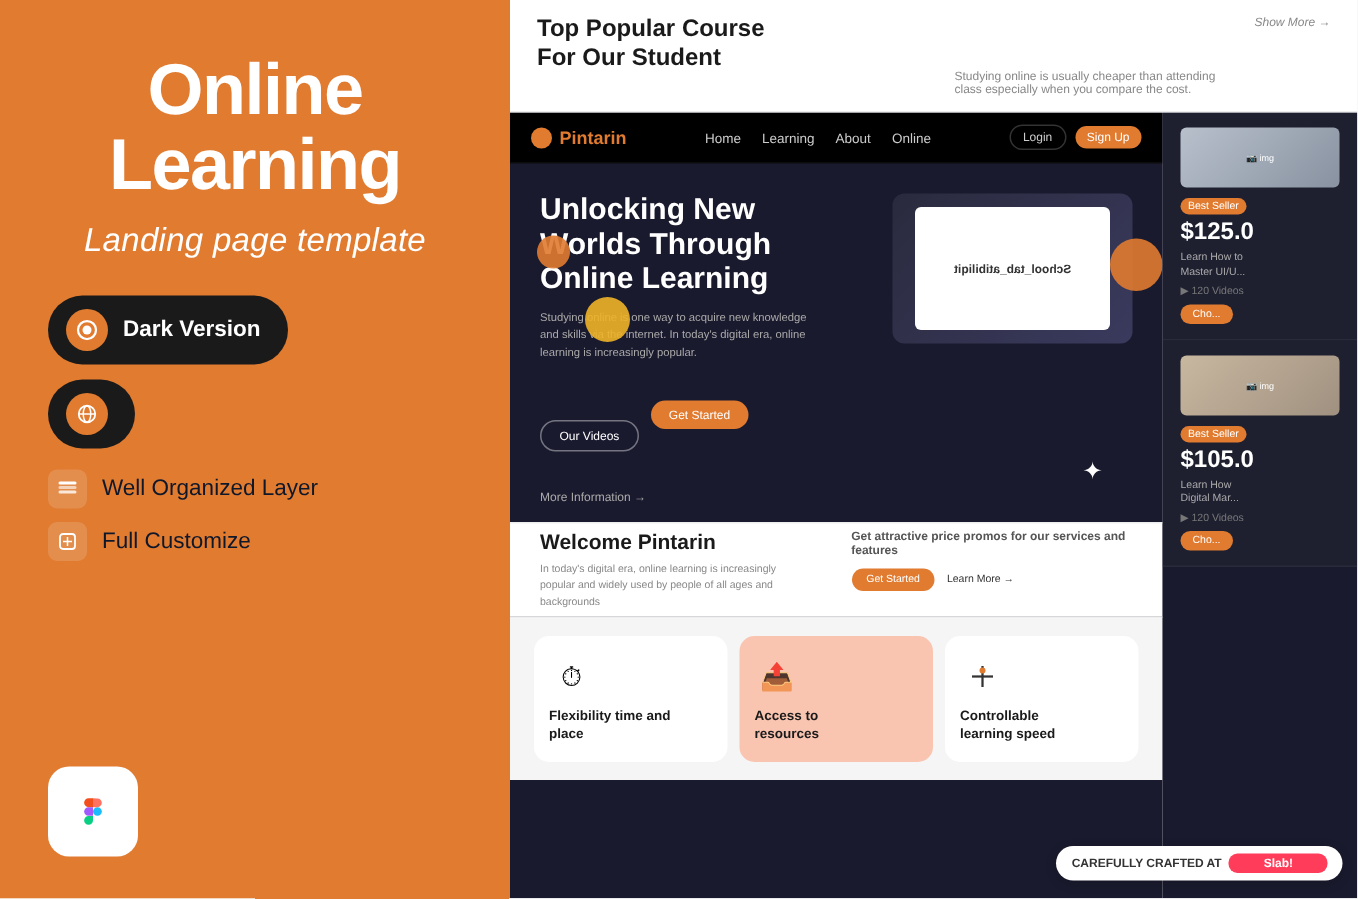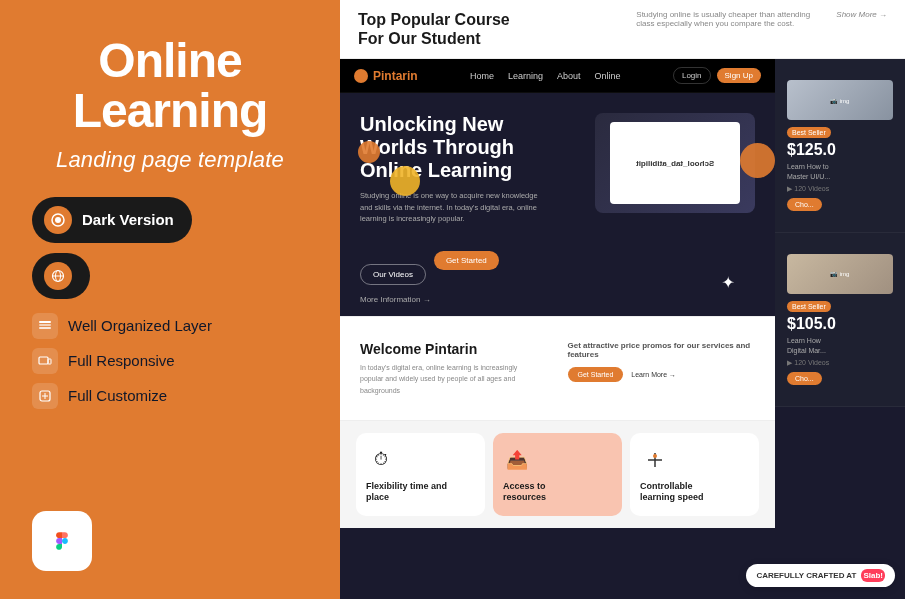"Studying online is usually cheaper" .top-banner-sub { margin-top: none -> 36px }
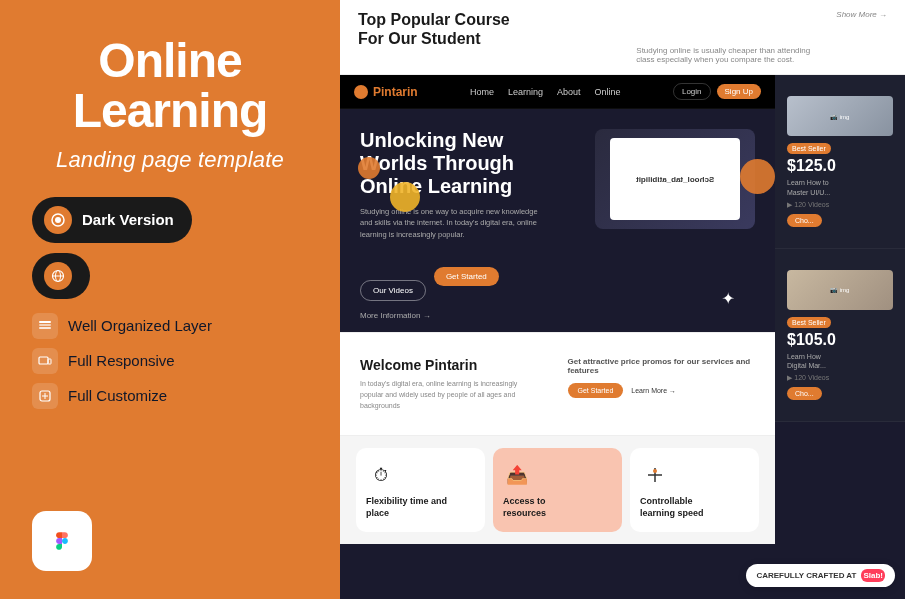"$125.0" .side-card { padding: 21px 12px -> 10px 12px }
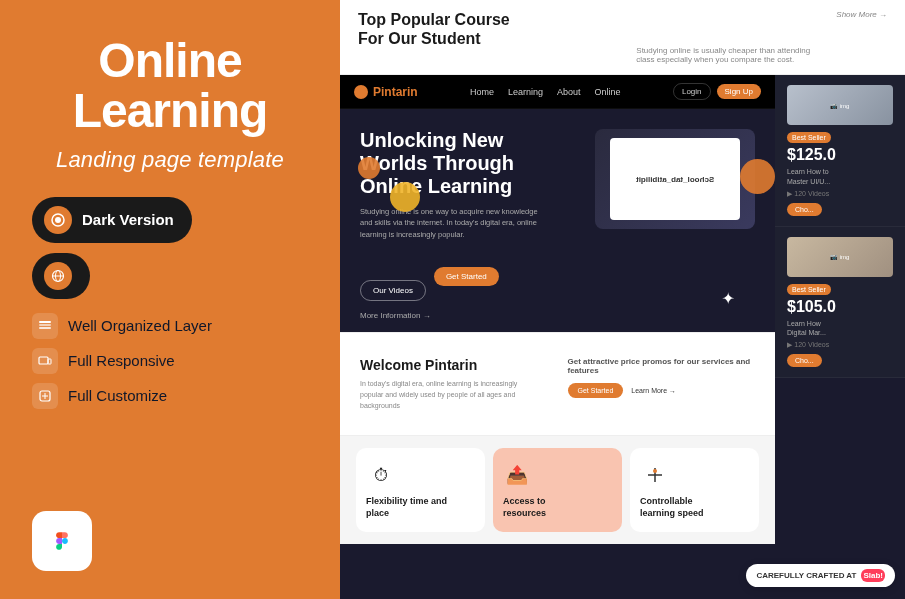"More Information →" .more-info { margin-top: 10px -> 26px }
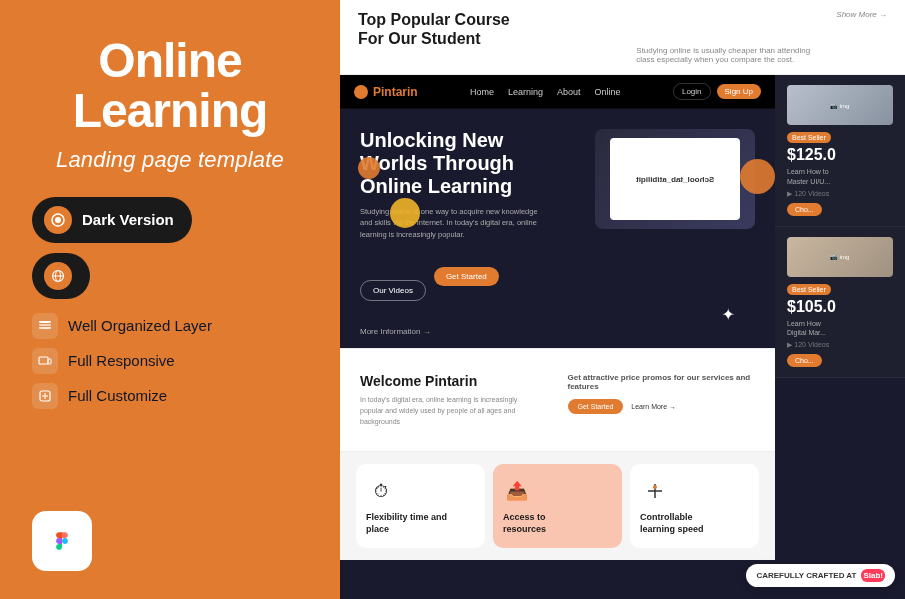"Full Responsive" div.feature-item { html: <div> <div> <svg> <rect></rect> <rect></rect> </svg> </div> <span>Full Responsive</span> </div> -> none }
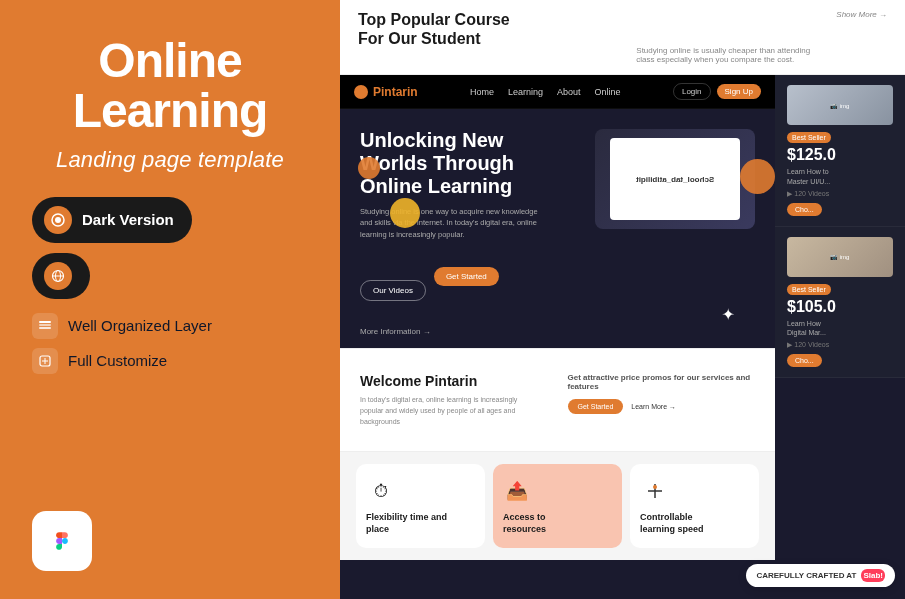"Welcome Pintarin" .welcome-section { padding: 24px 20px -> 4px 20px }
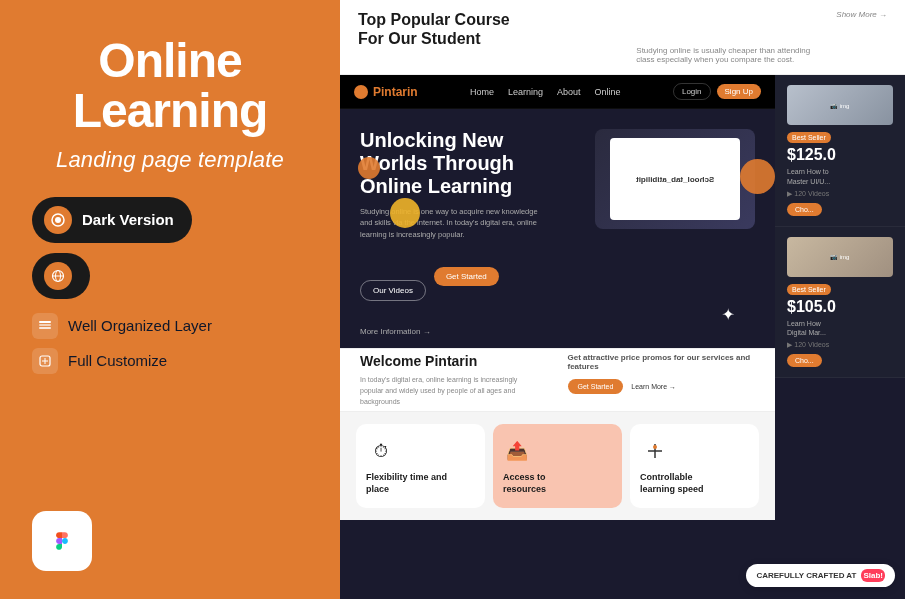"Slab!" .slab-badge { padding: 2px 2px -> 2px 23px }
